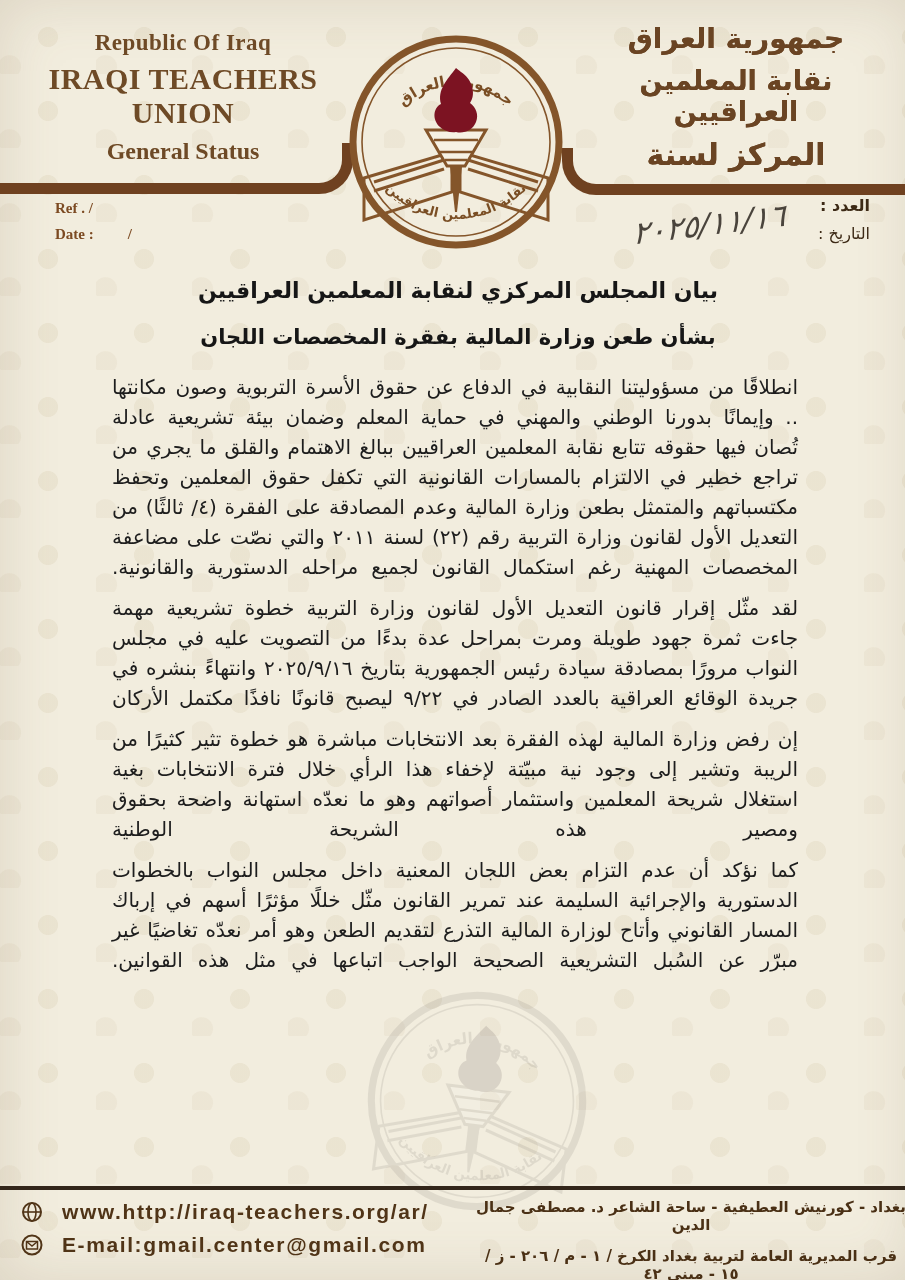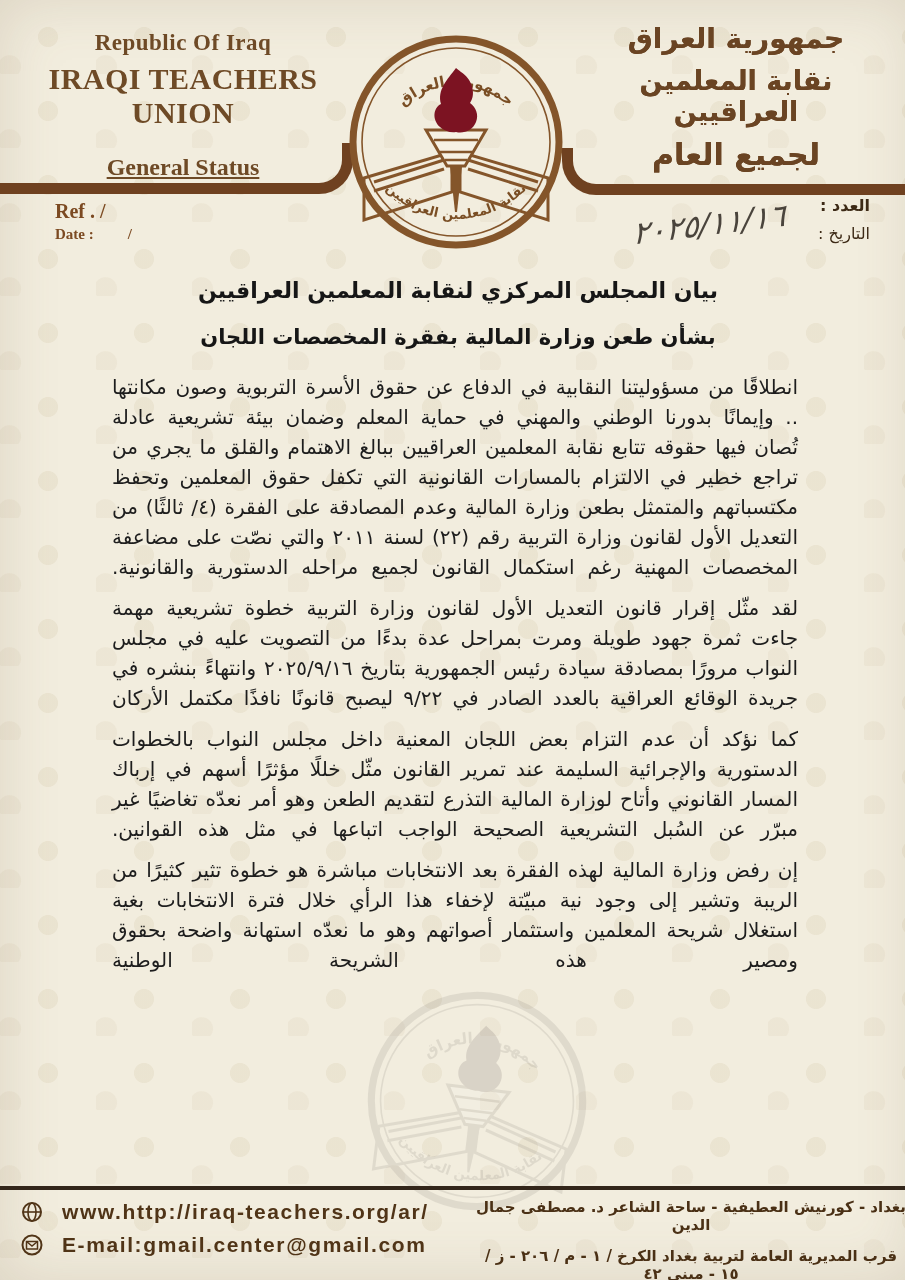"General Status" .en-block .l3 { margin-top: 24px -> 8px; text-decoration: underline -> none }
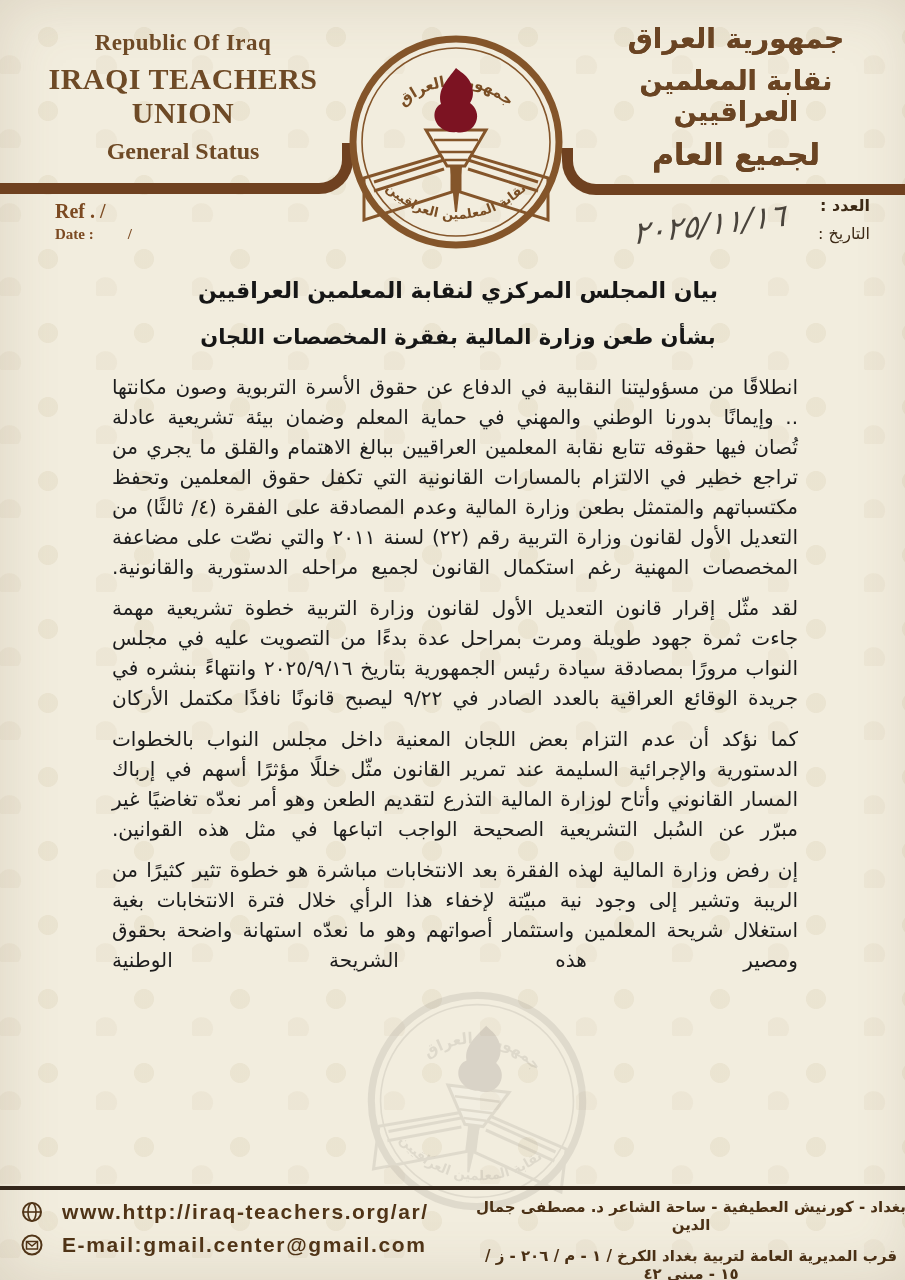"لجميع العام" div.l3 { text: لجميع العام -> المركز لسنة }
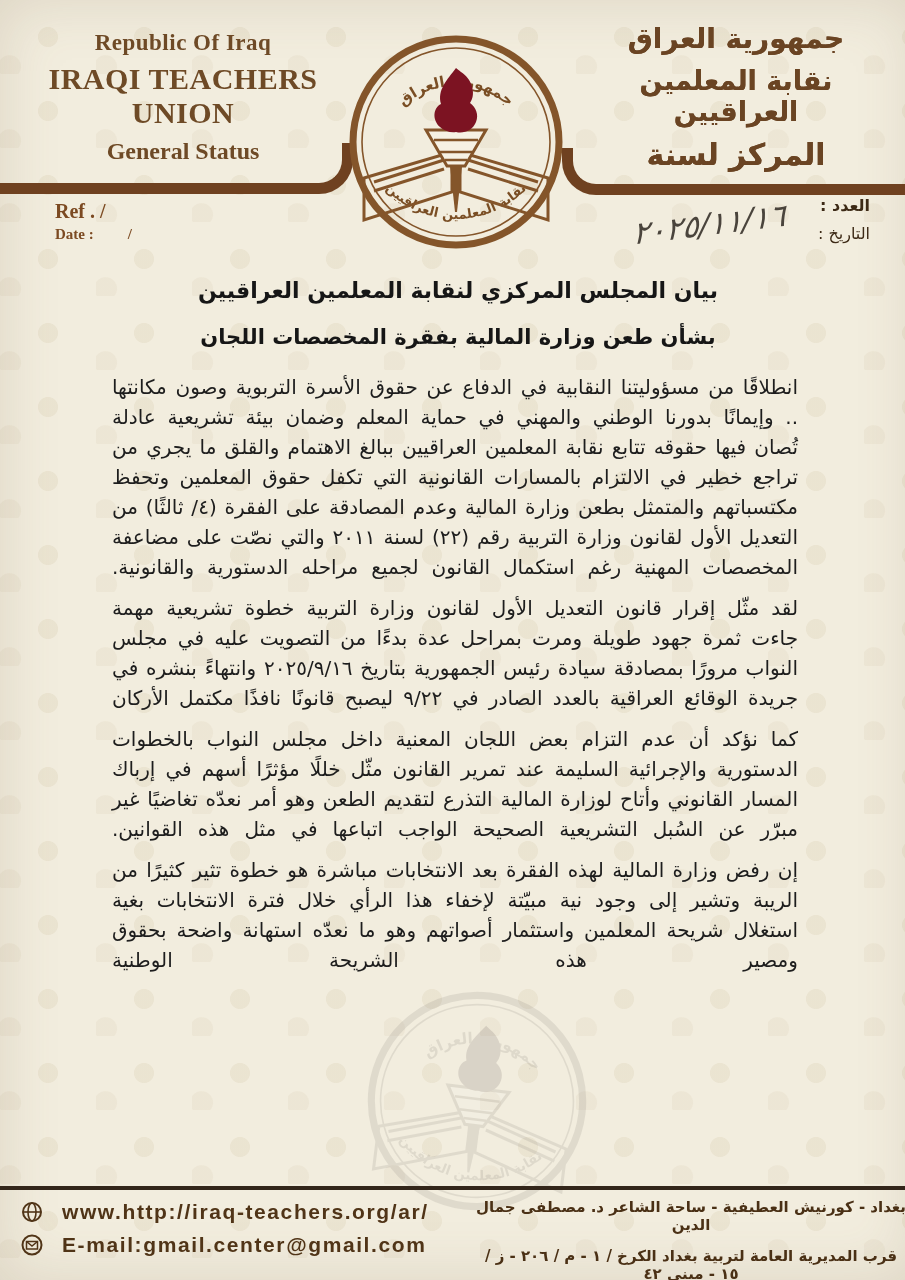"Ref . /" .ref-line { font-size: 20px -> 15px }
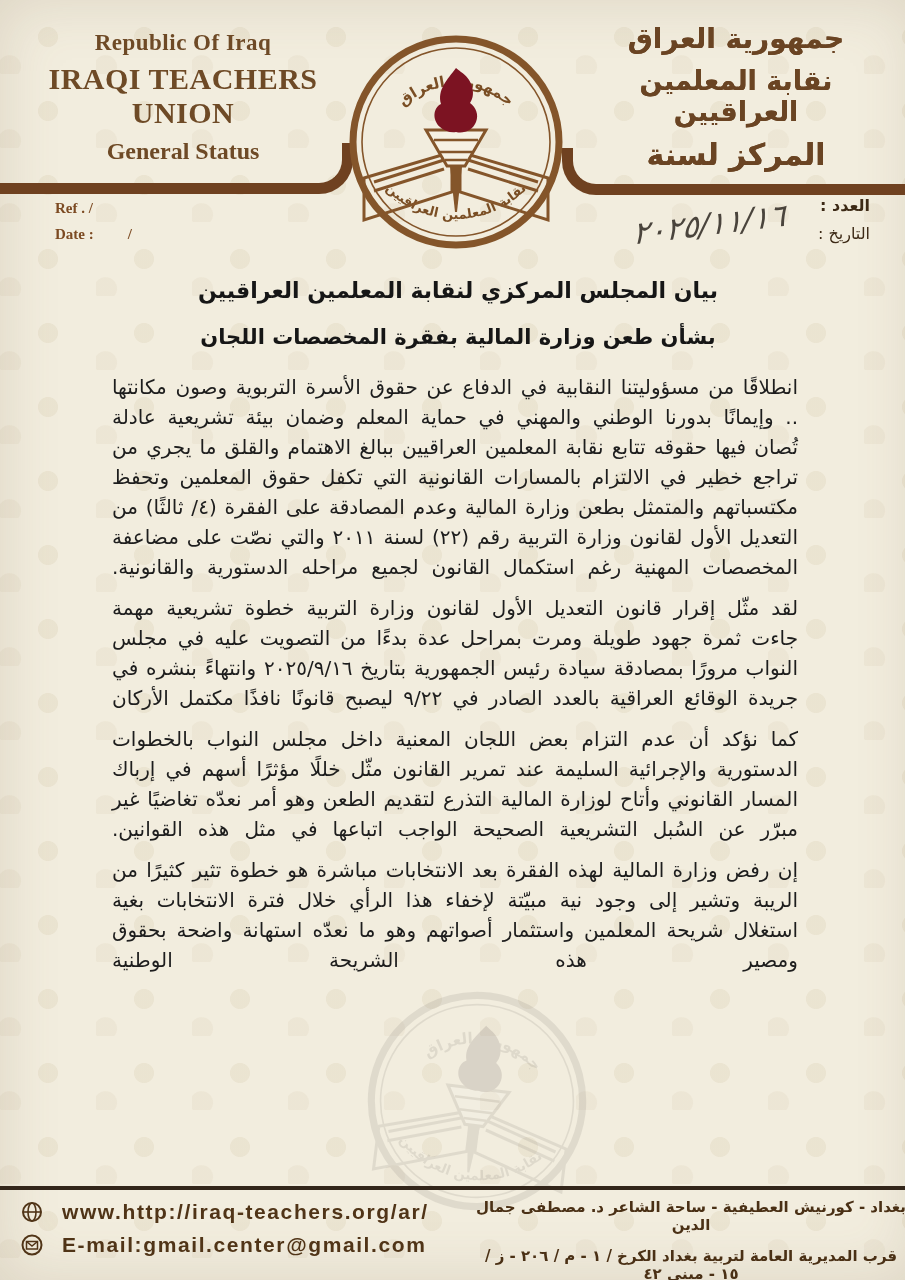"كما نؤكد أن عدم التزام" p { order: before "إن رفض وزارة المالية لهذه" -> after "إن رفض وزارة المالية لهذه" }
